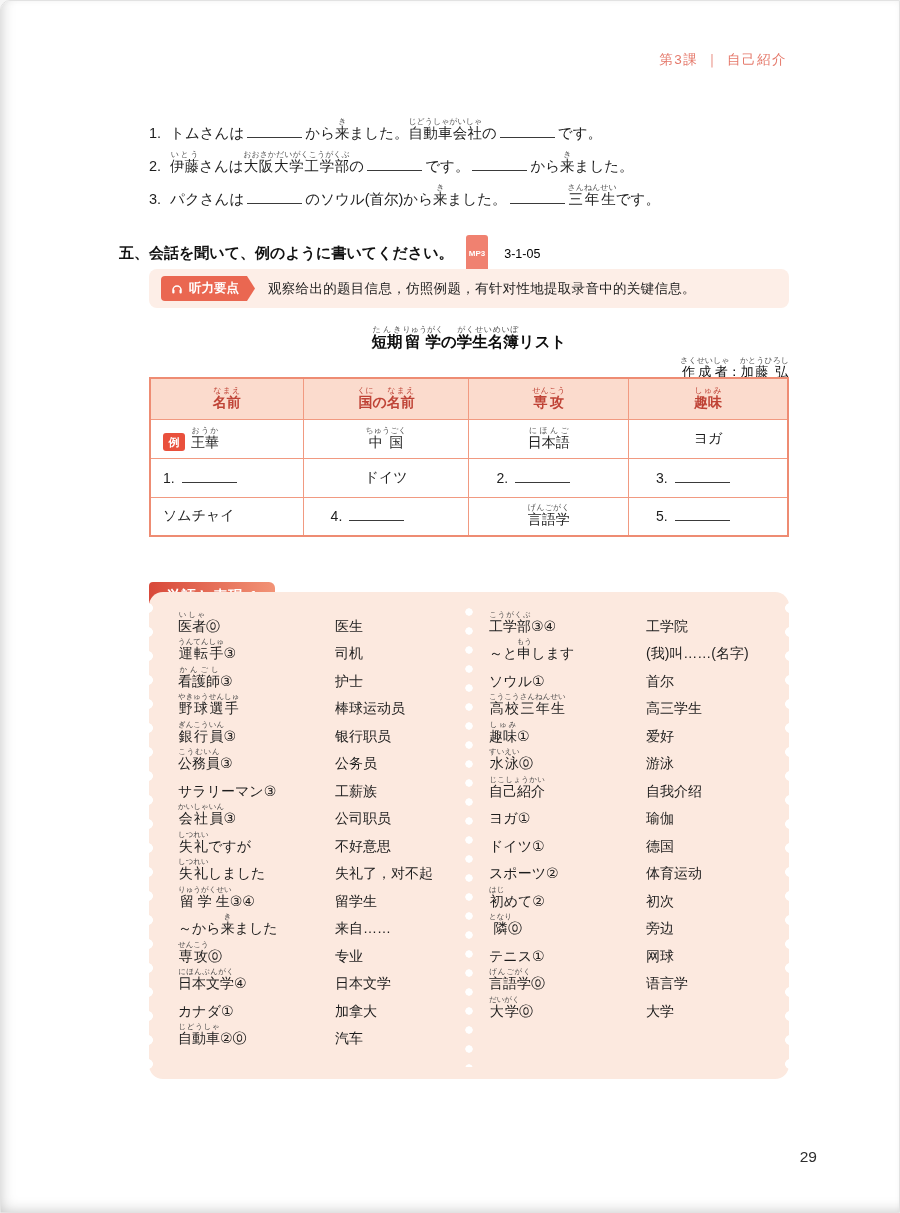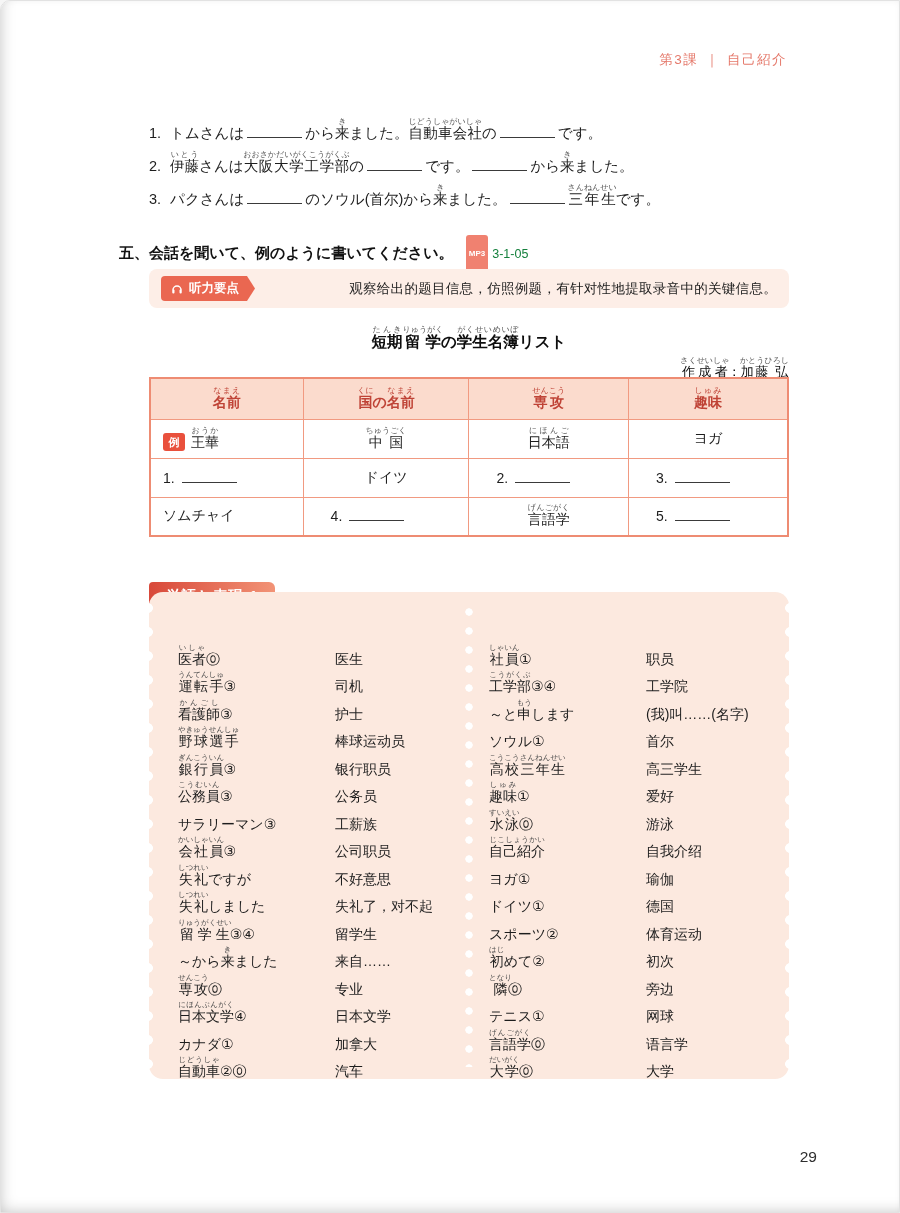"3-1-05" .mp3-track { color: #15803d -> #000000; margin-left: 4px -> 16px }
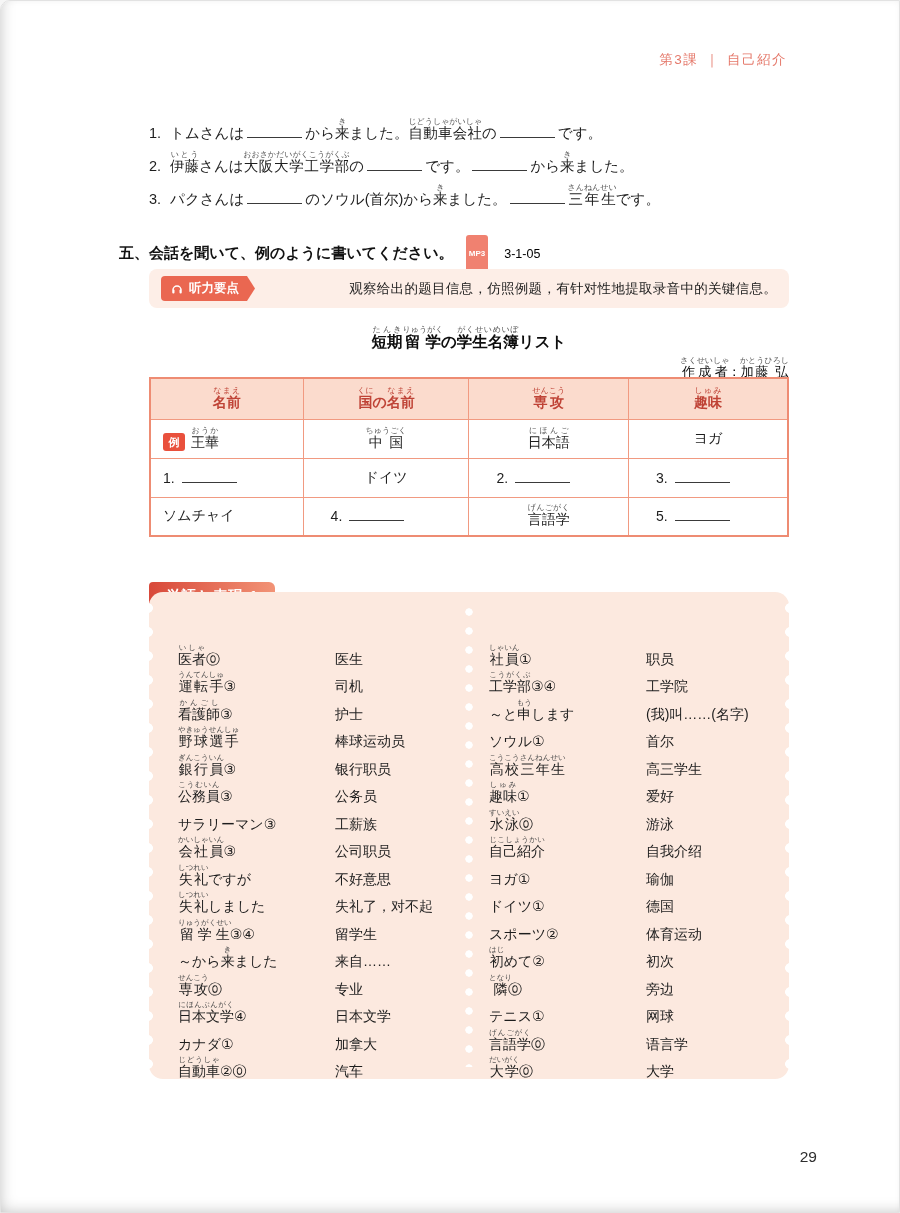"听力要点" .callout { justify-content: space-between -> none }
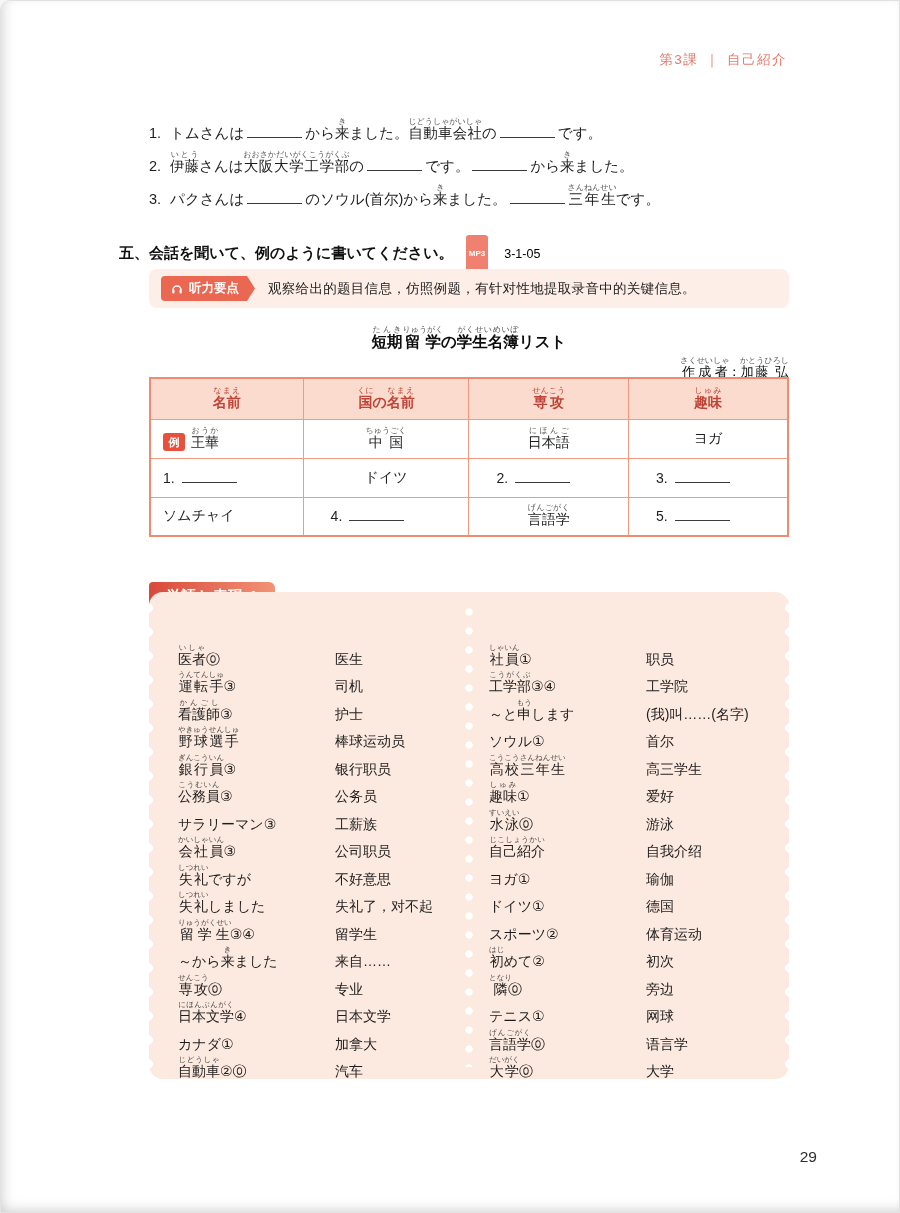"医者いしゃ⓪" .vocab-inner { align-items: flex-end -> none }
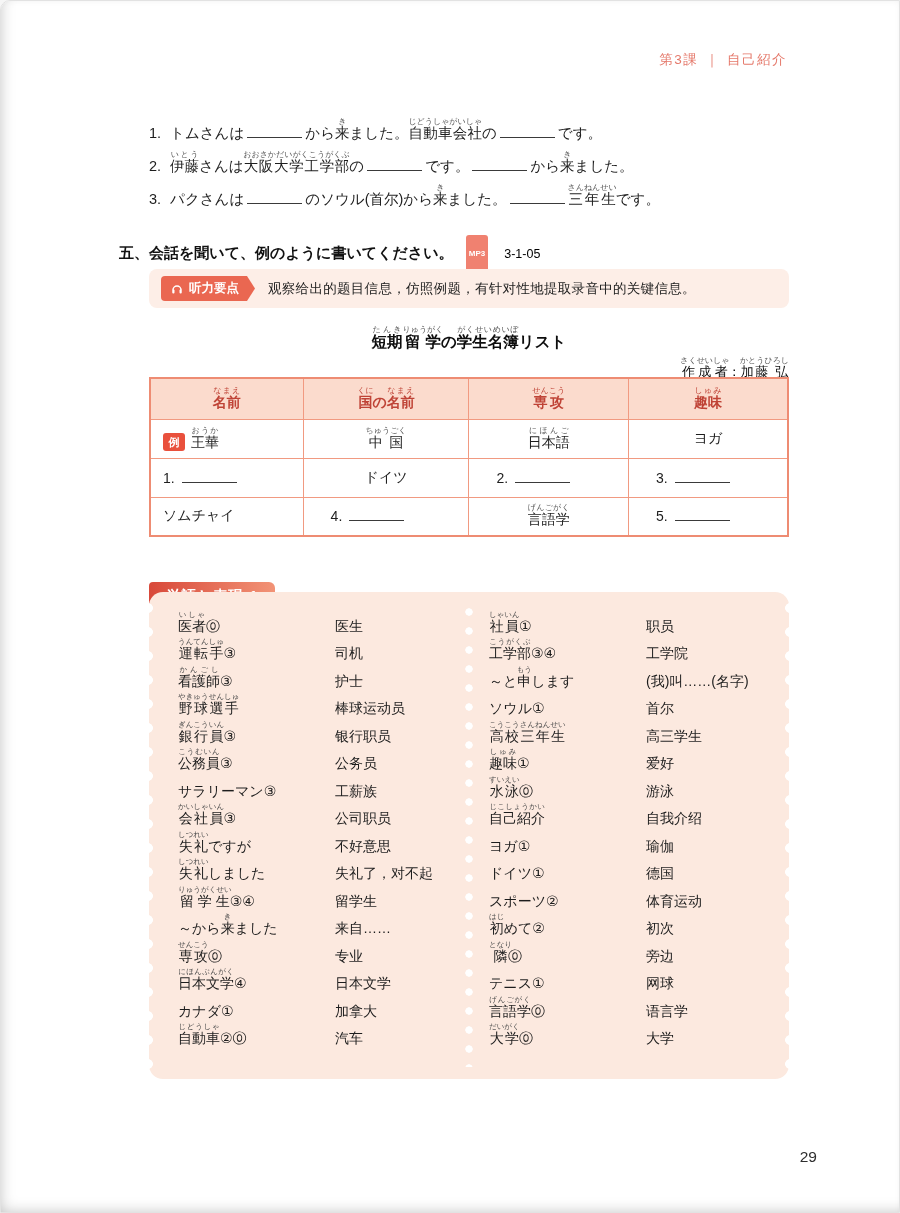"社員しゃいん①" div.v-row { html: <div> <span><ruby>社員<rt>しゃいん</rt></ruby>①</span> <span>职员</span> </div> -> none }
